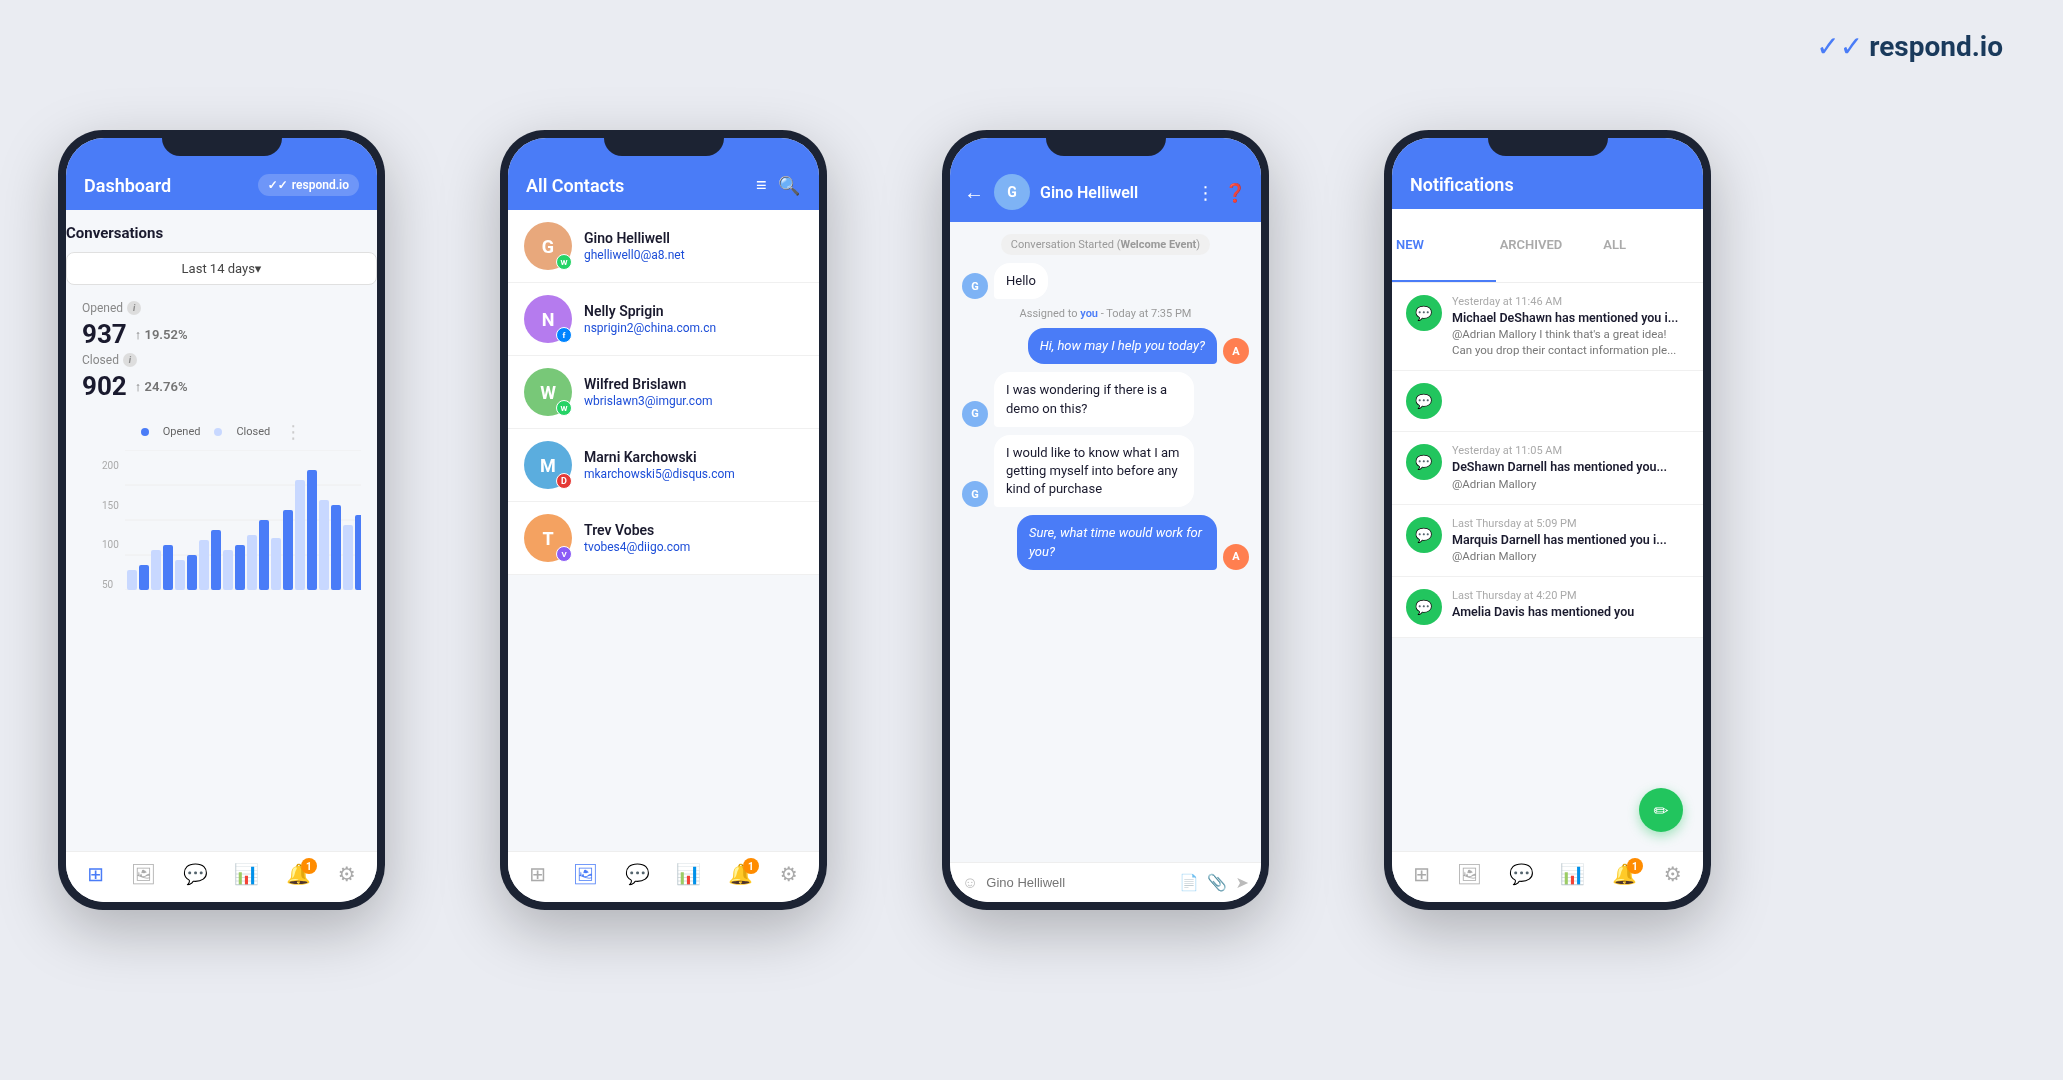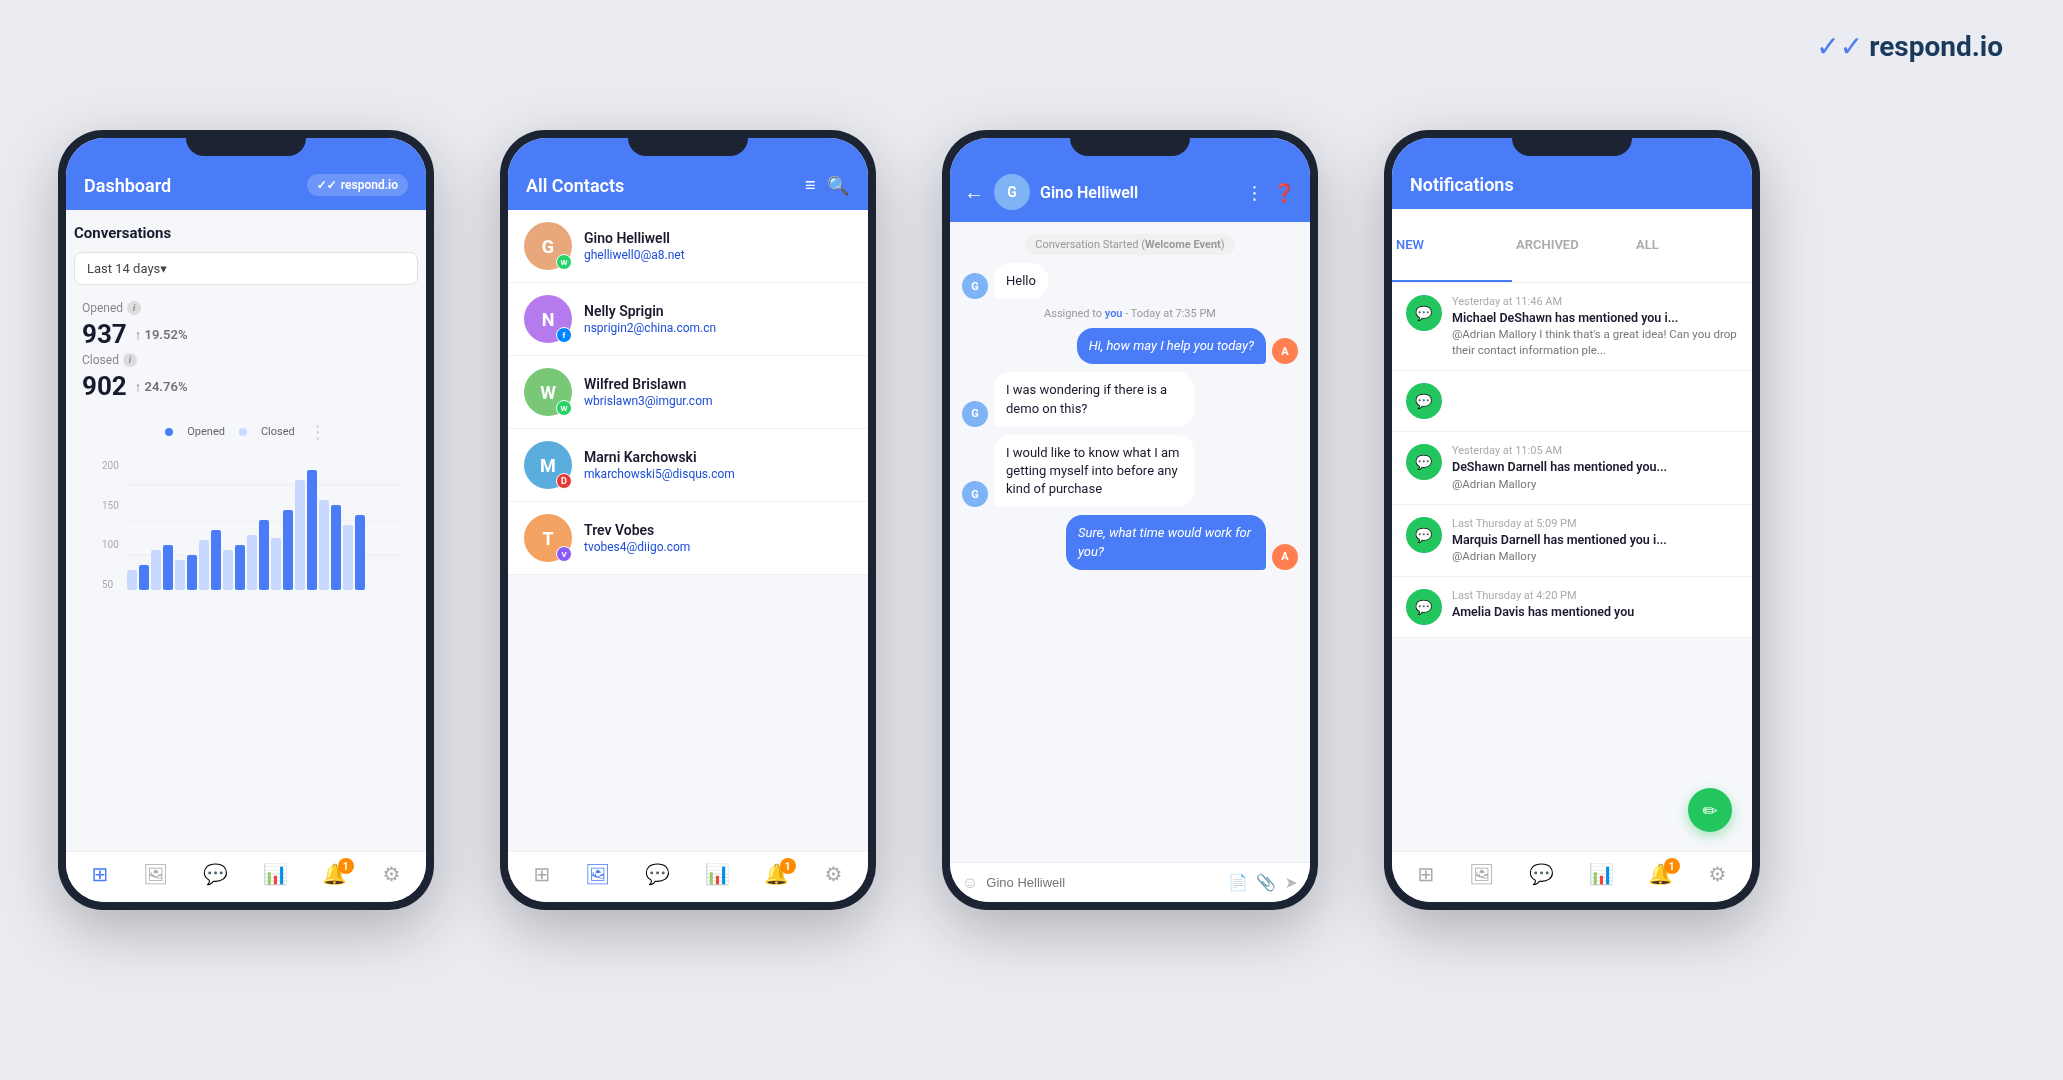"Dashboard" .phone { width: 376px -> 327px }
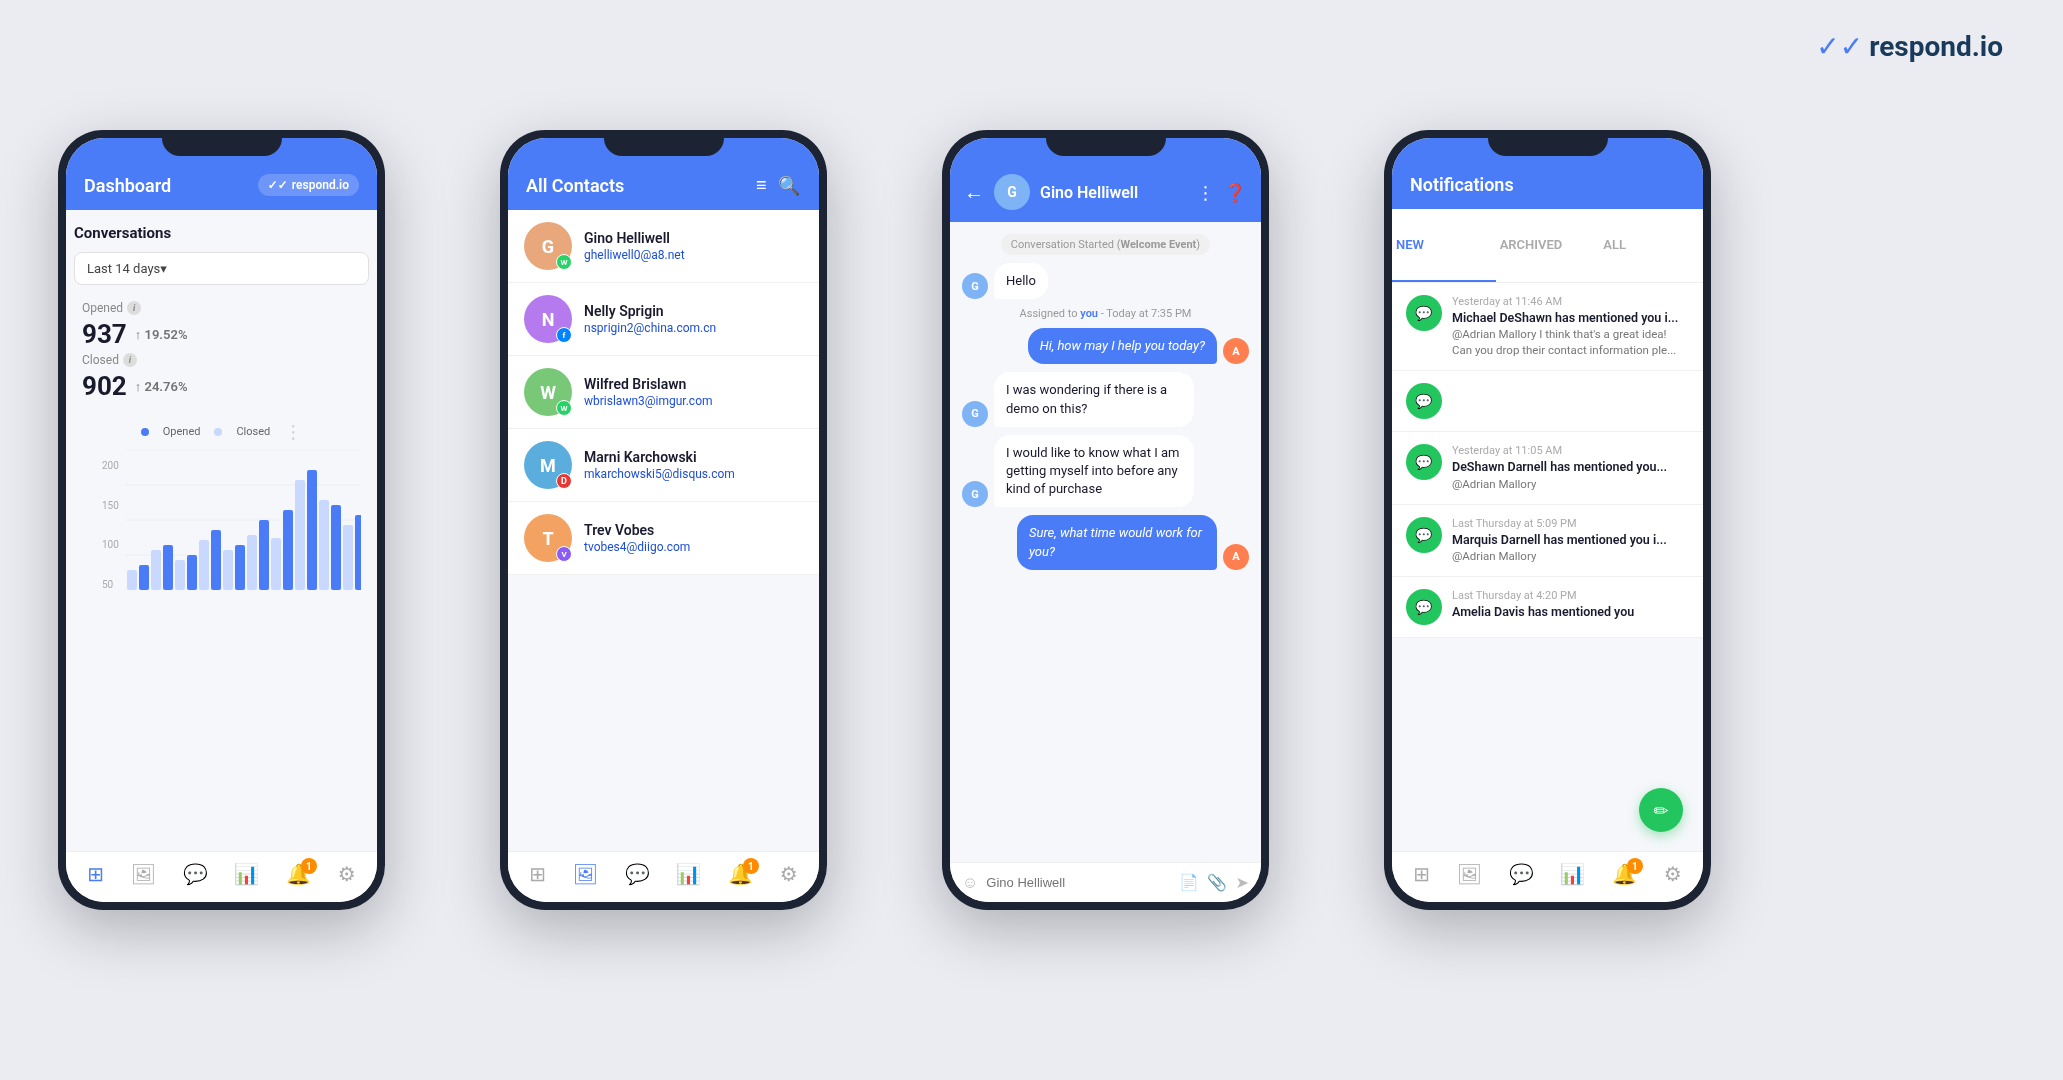"Conversations" .dash-section { padding: 14px 8px 6px -> 14px 0 6px }
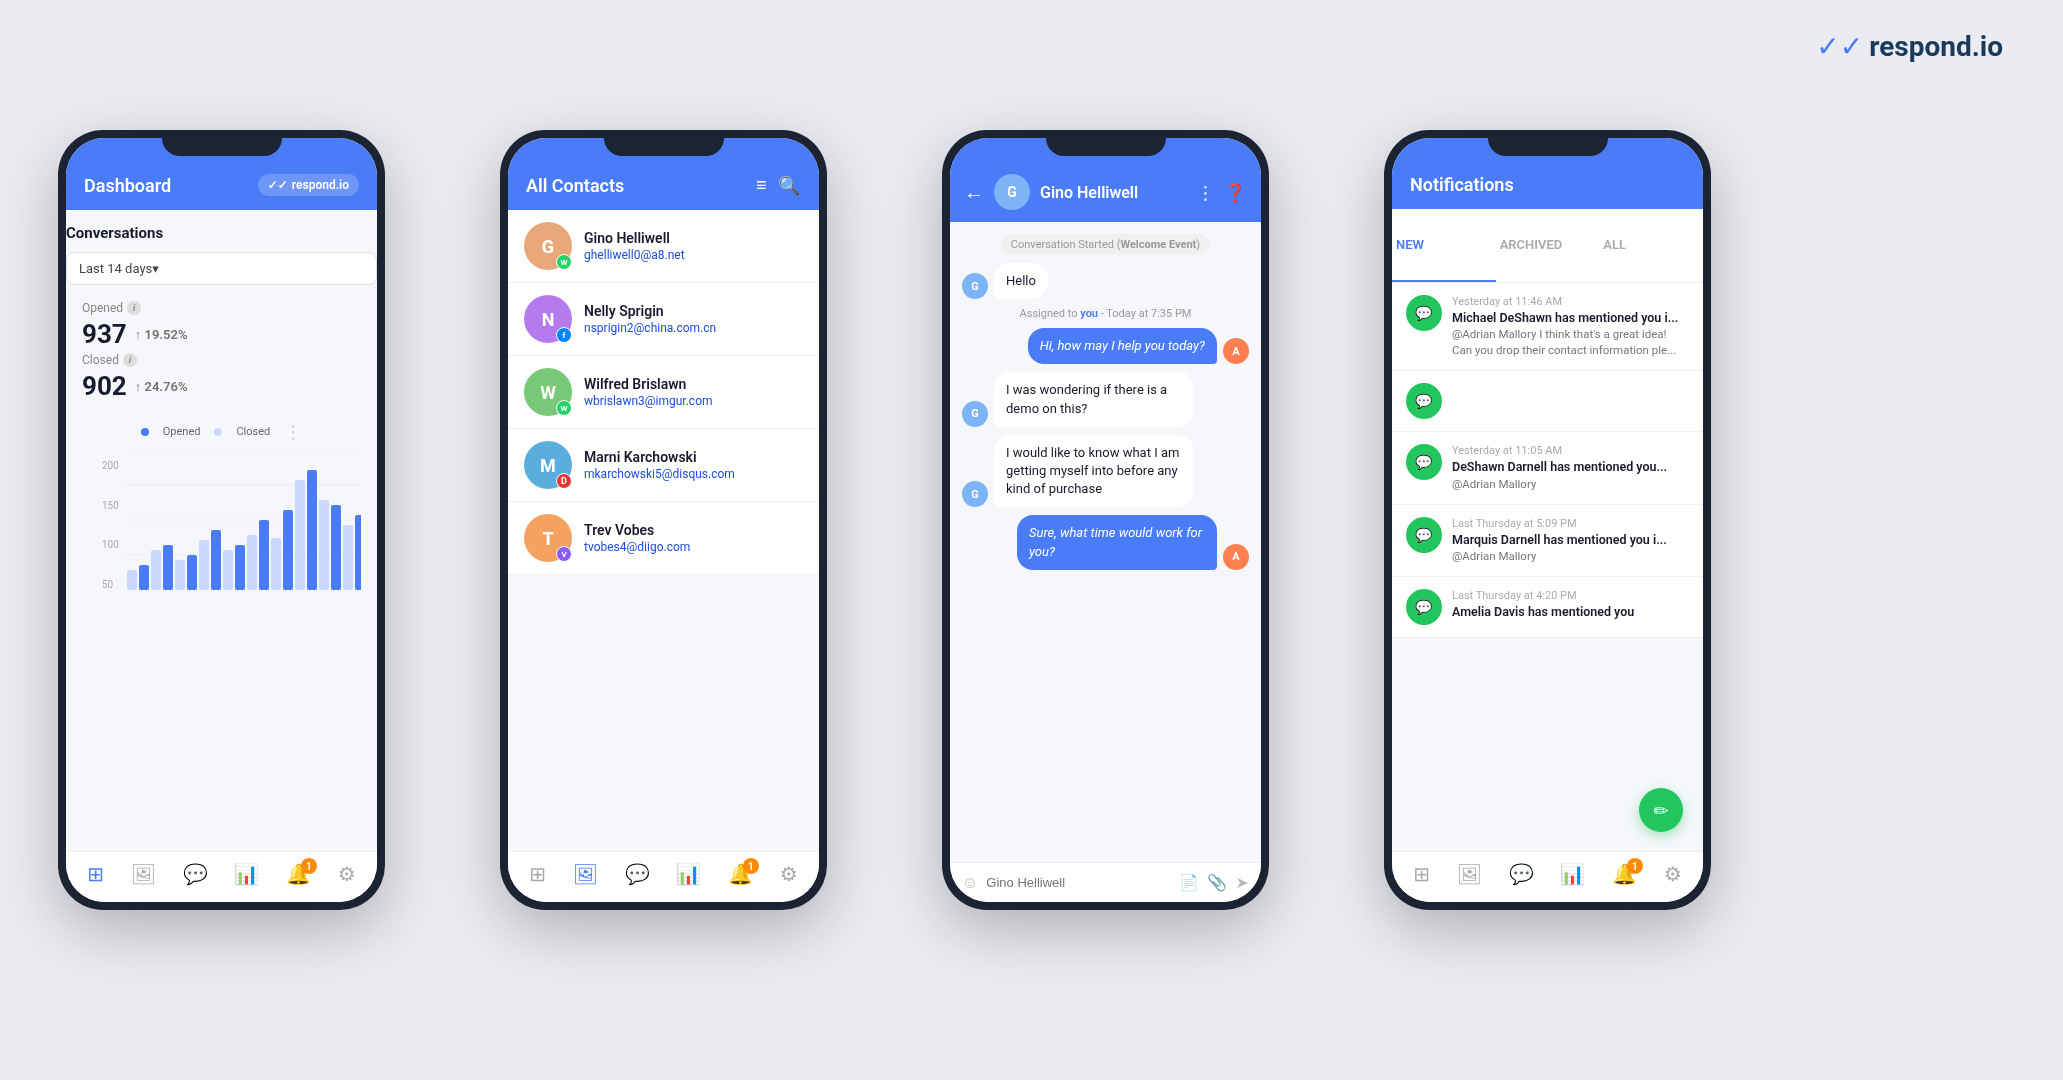"Last 14 days" .dash-dropdown { justify-content: flex-start -> center }
